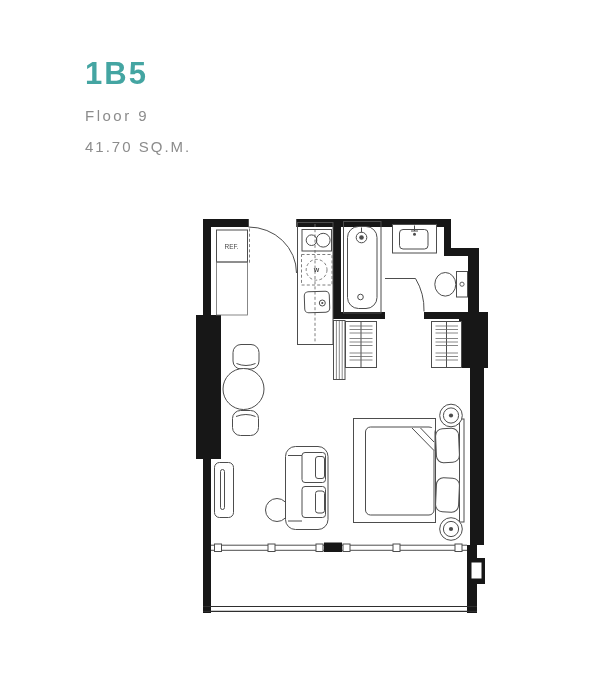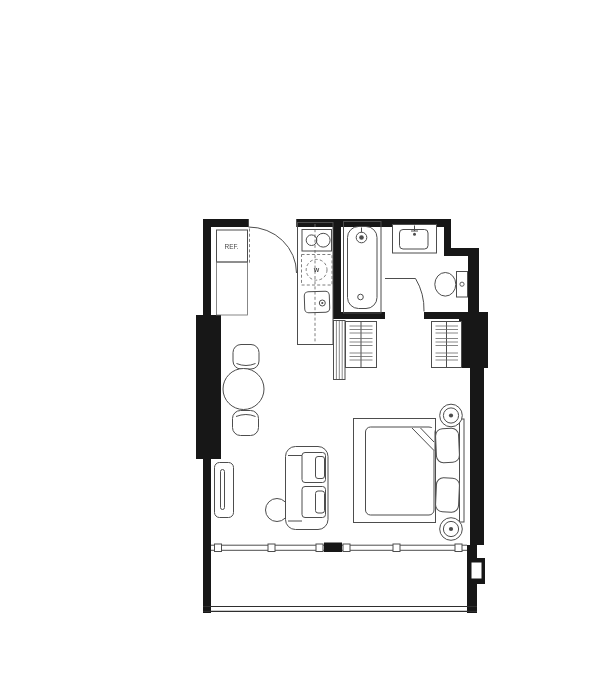"1B5" div.header { html: none -> <div> <div>1B5</div> <div>Floor 9</div> <div>41.70 SQ.M.</div> </div> }
